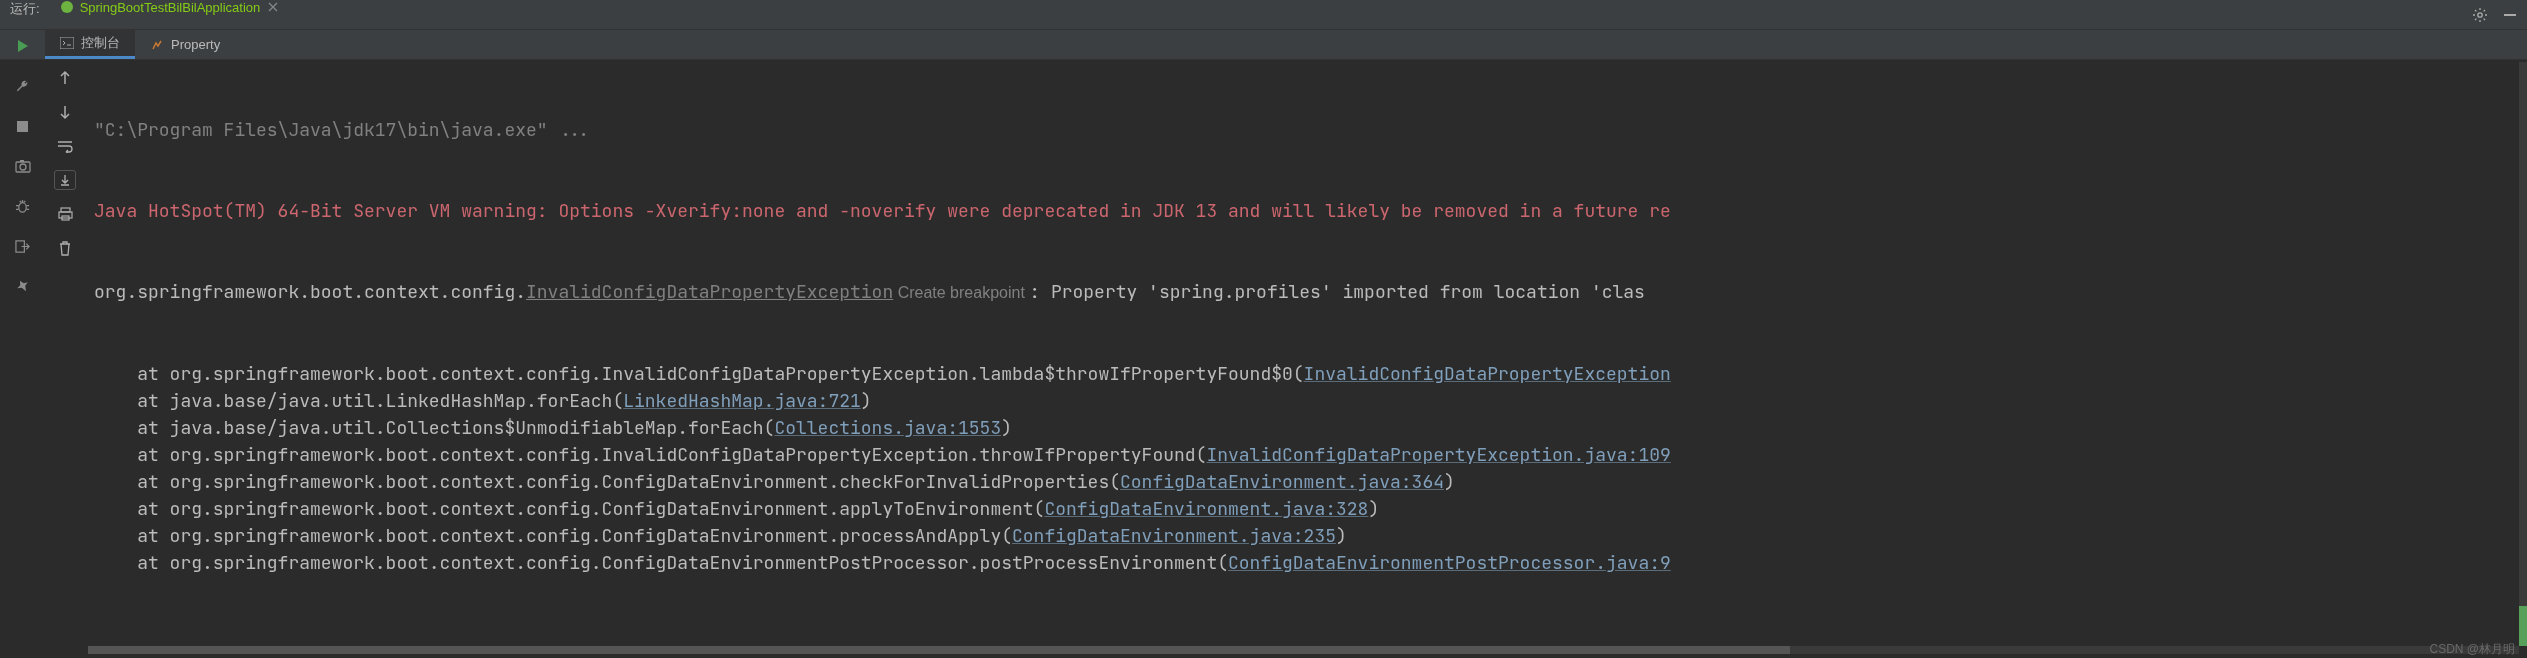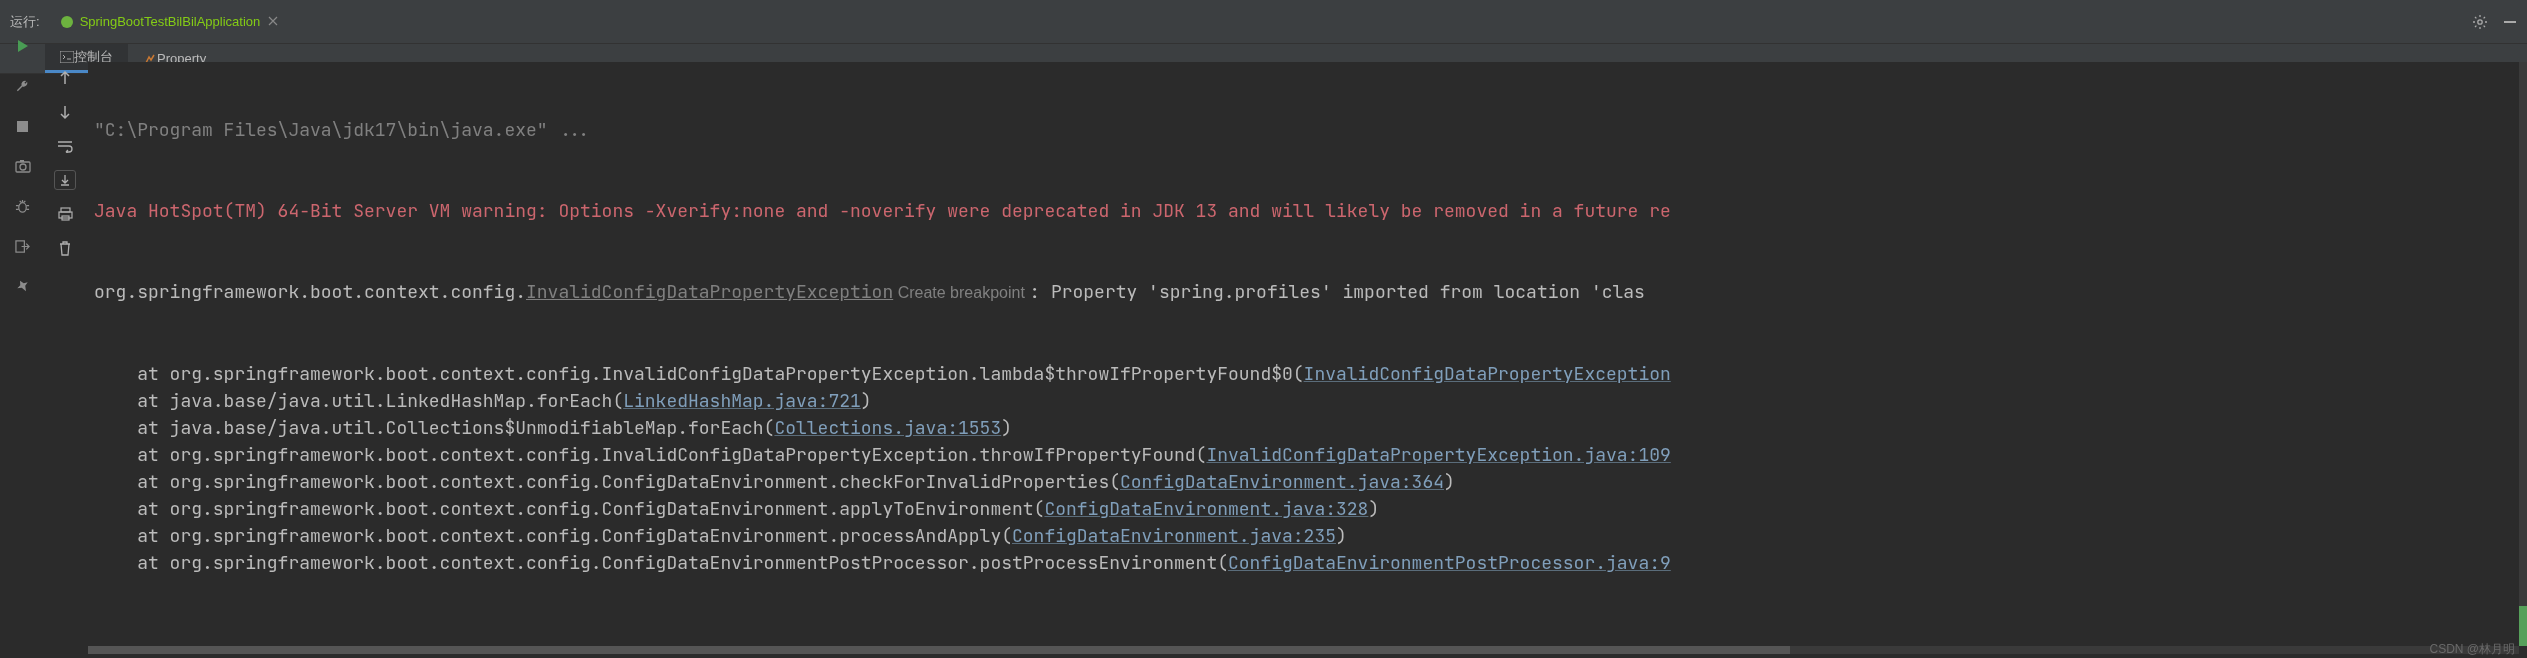"运行:" .top-bar { align-items: center -> none; height: 44px -> 30px }
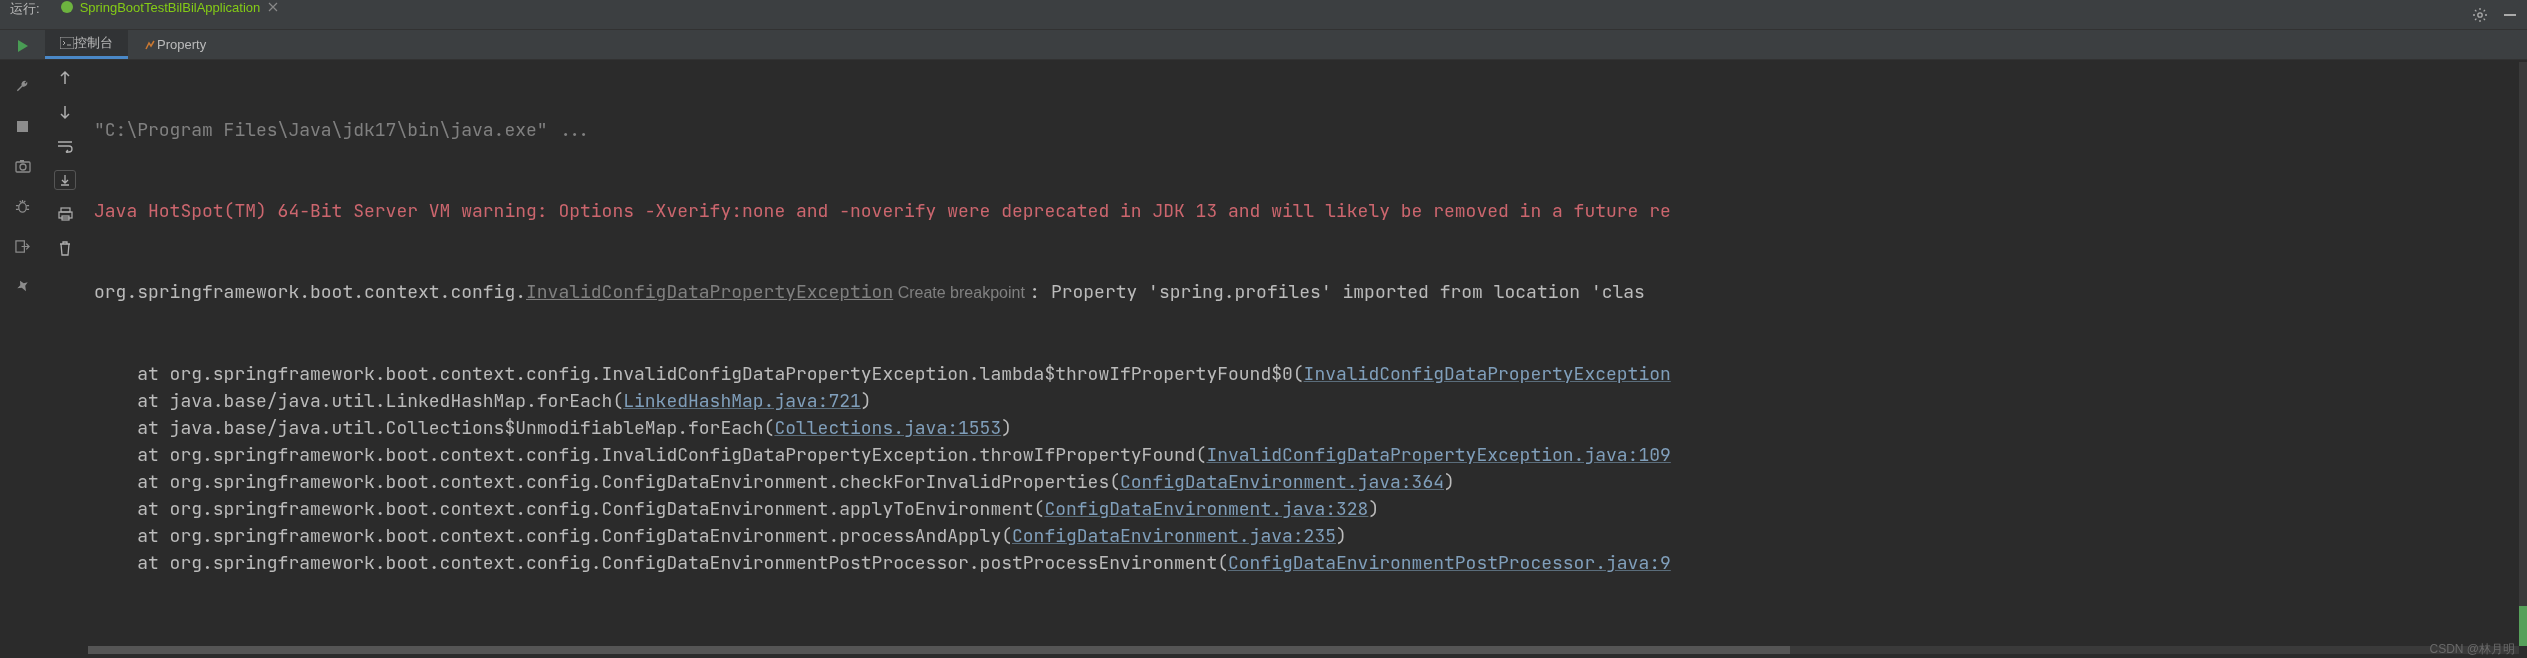"控制台" .tab { gap: none -> 7px }
